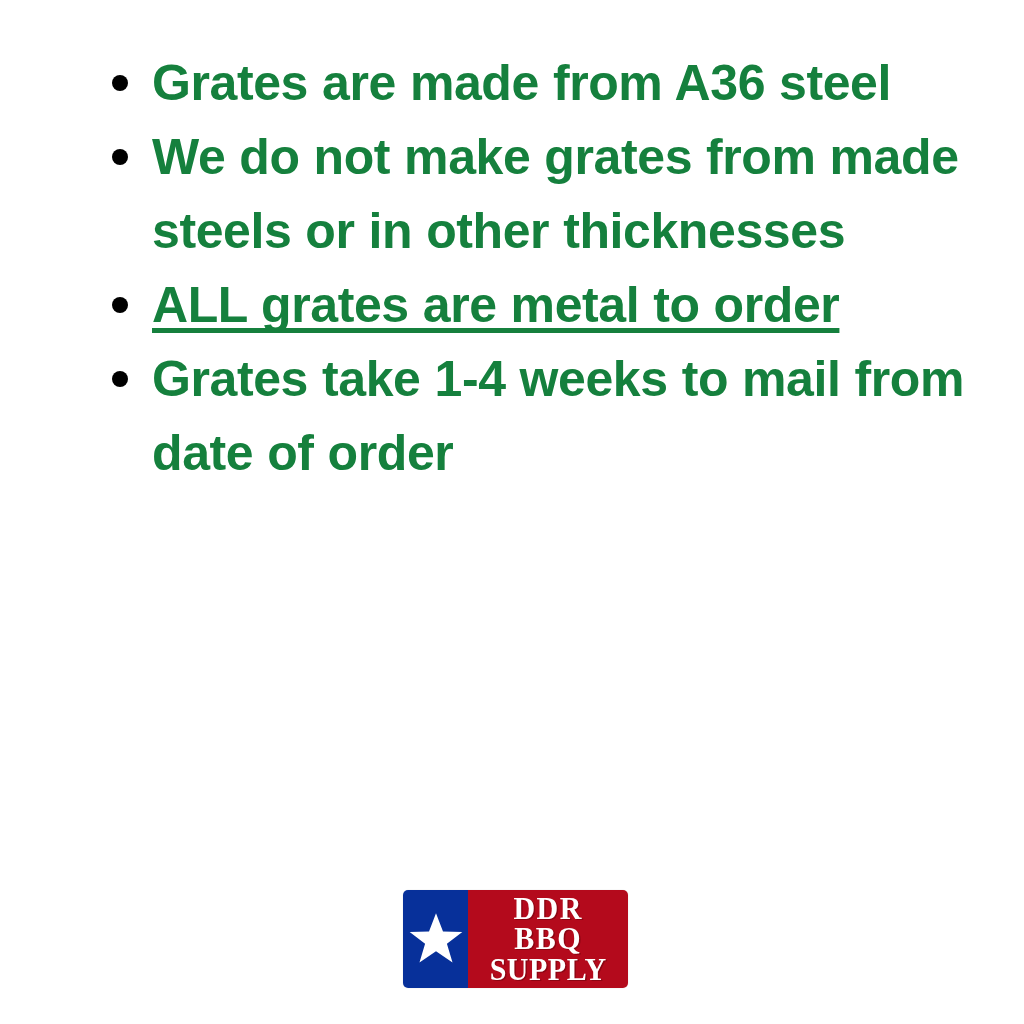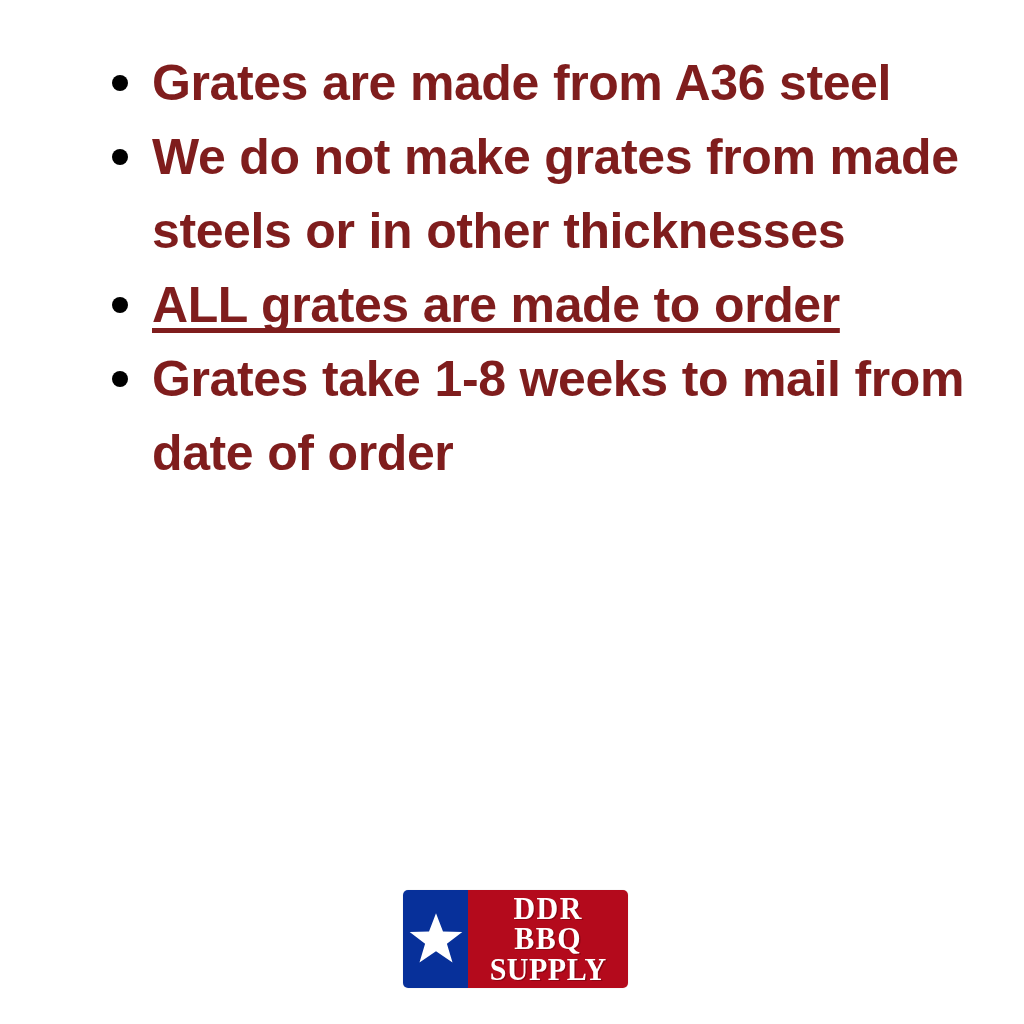"Grates are made from A36" .bullet-item { color: #7f1d1d -> #15803d }
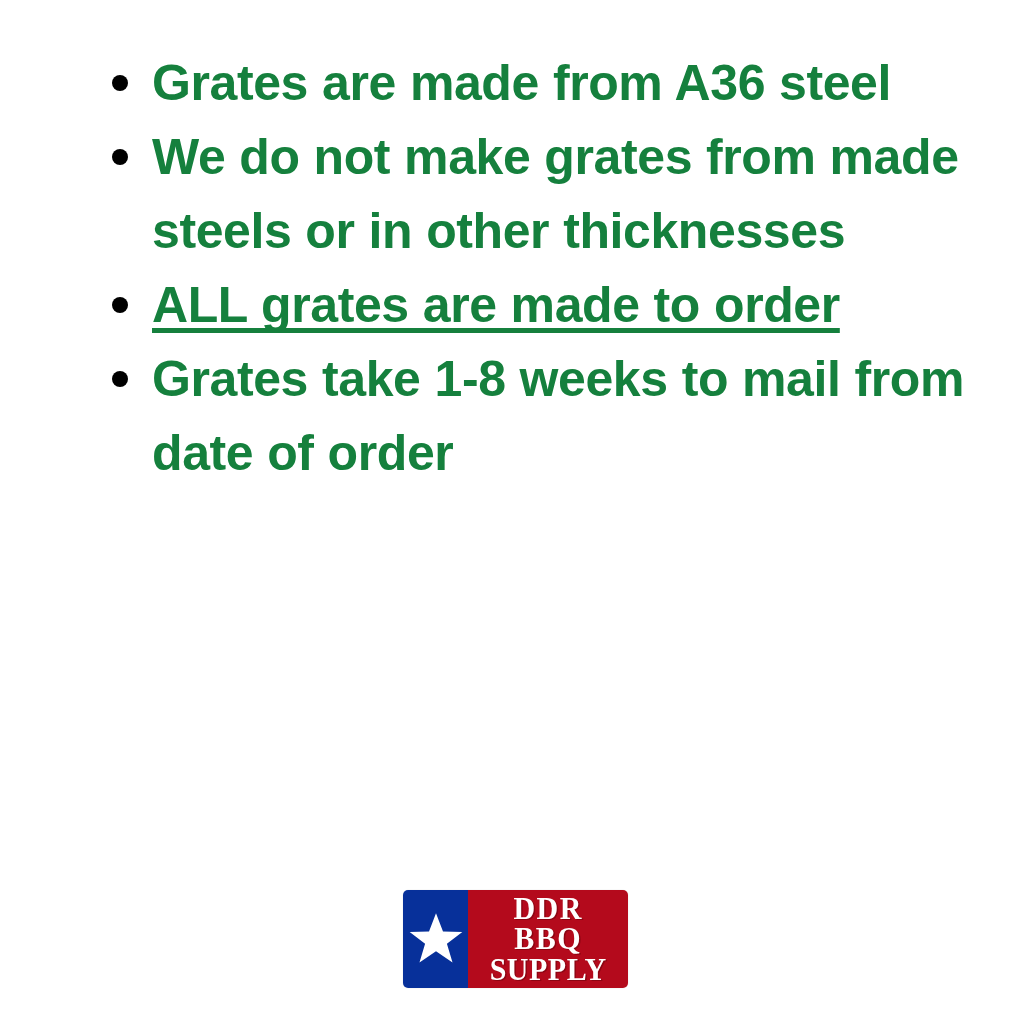"ALL grates are made to" span.bullet-text { text: made -> metal }
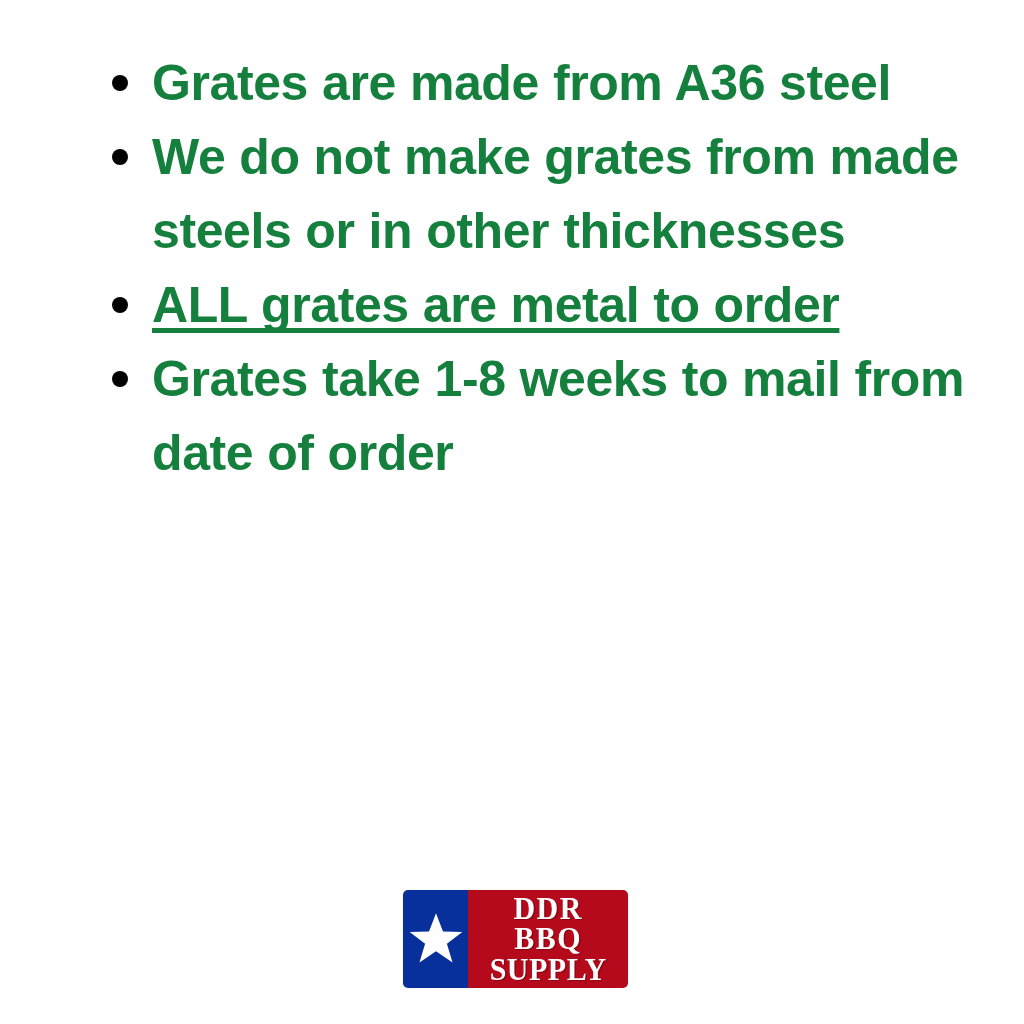"Grates take 1-8 weeks to" span.bullet-text { text: 1-8 -> 1-4 }
